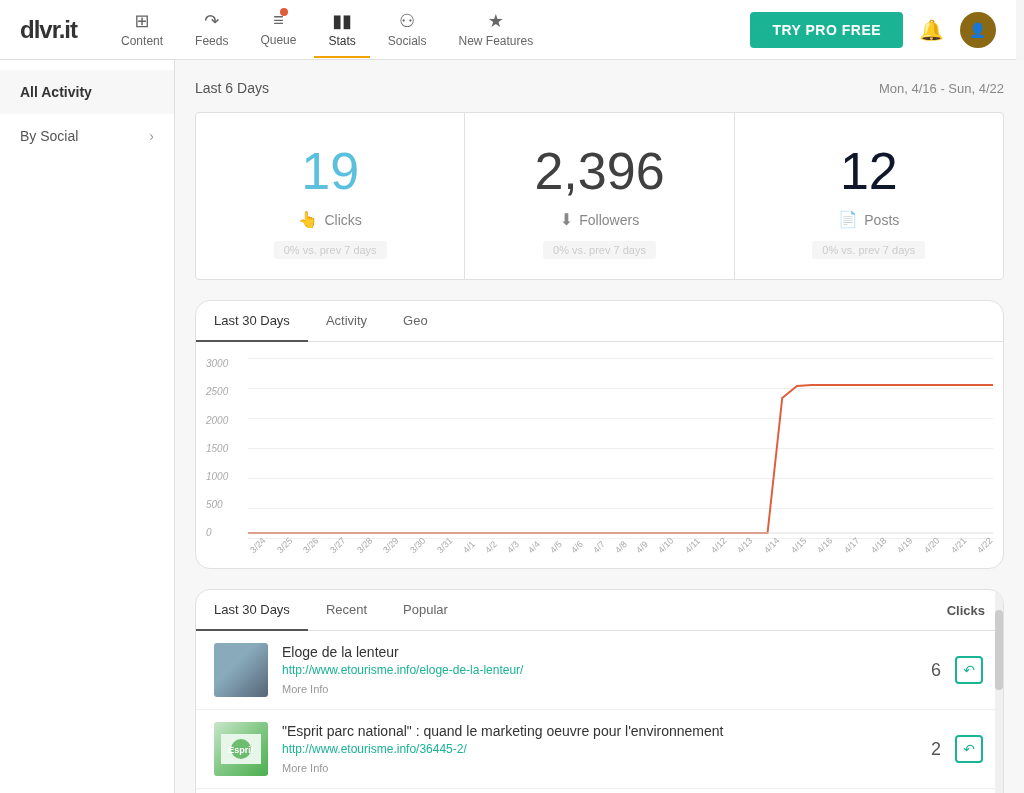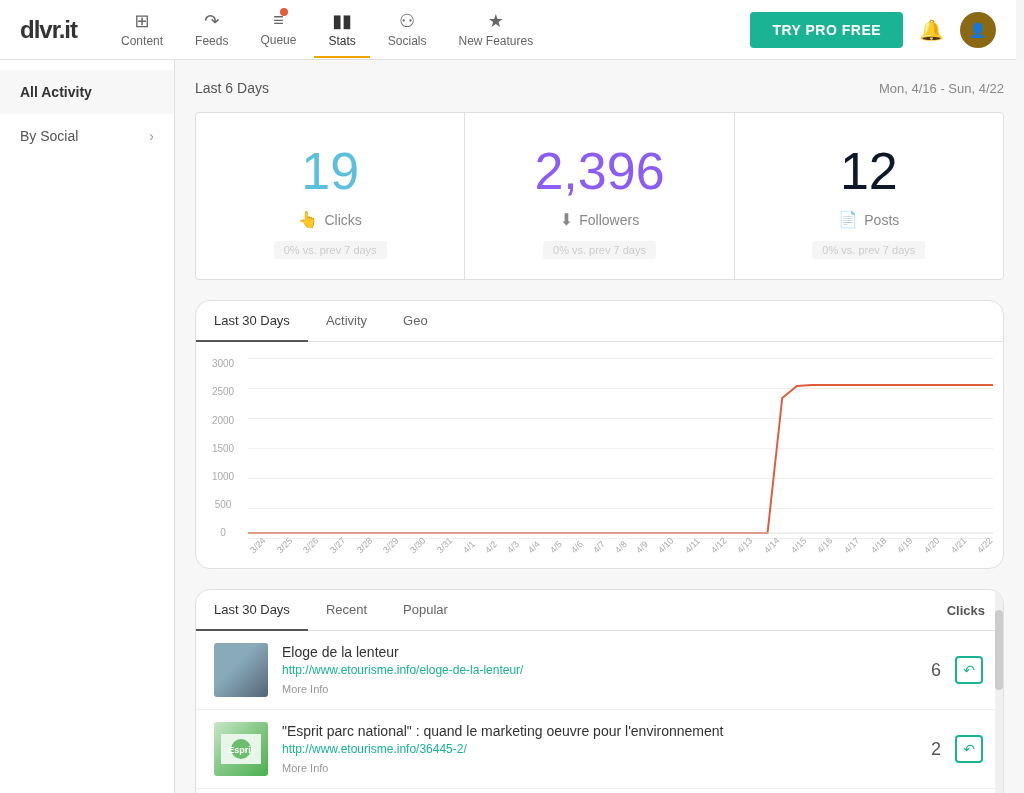"2,396" .stat-number.followers { color: #8b5cf6 -> #404040 }
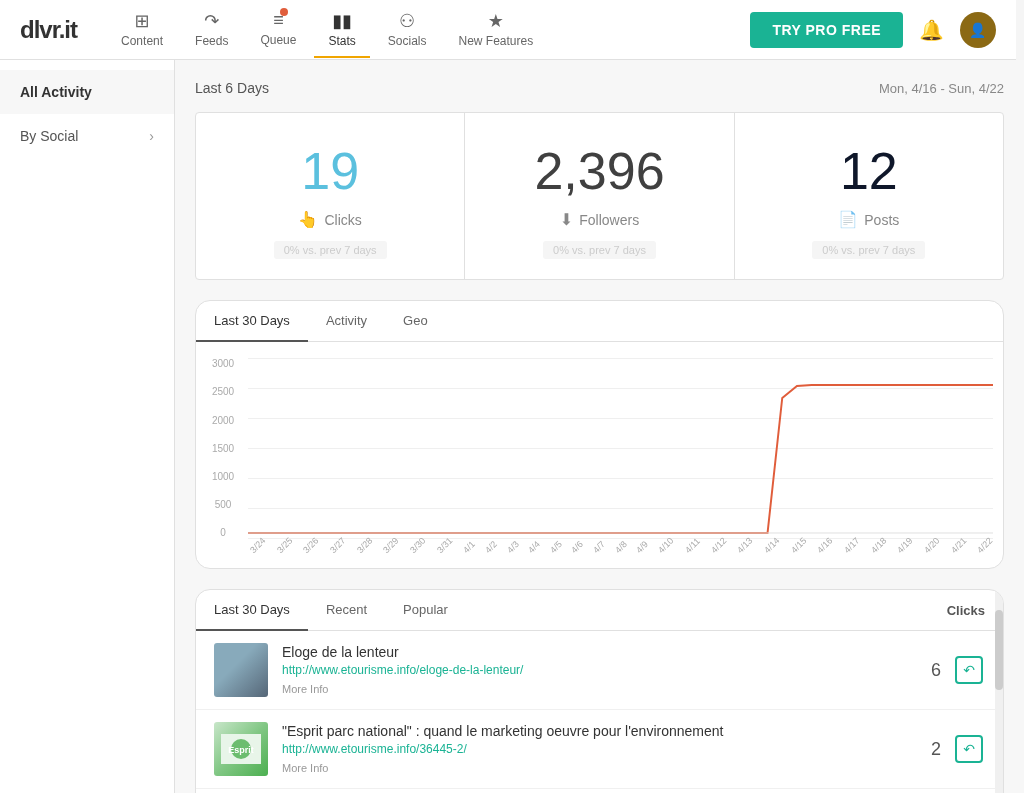"3000" .y-axis { align-items: center -> flex-start; font-style: none -> italic }
